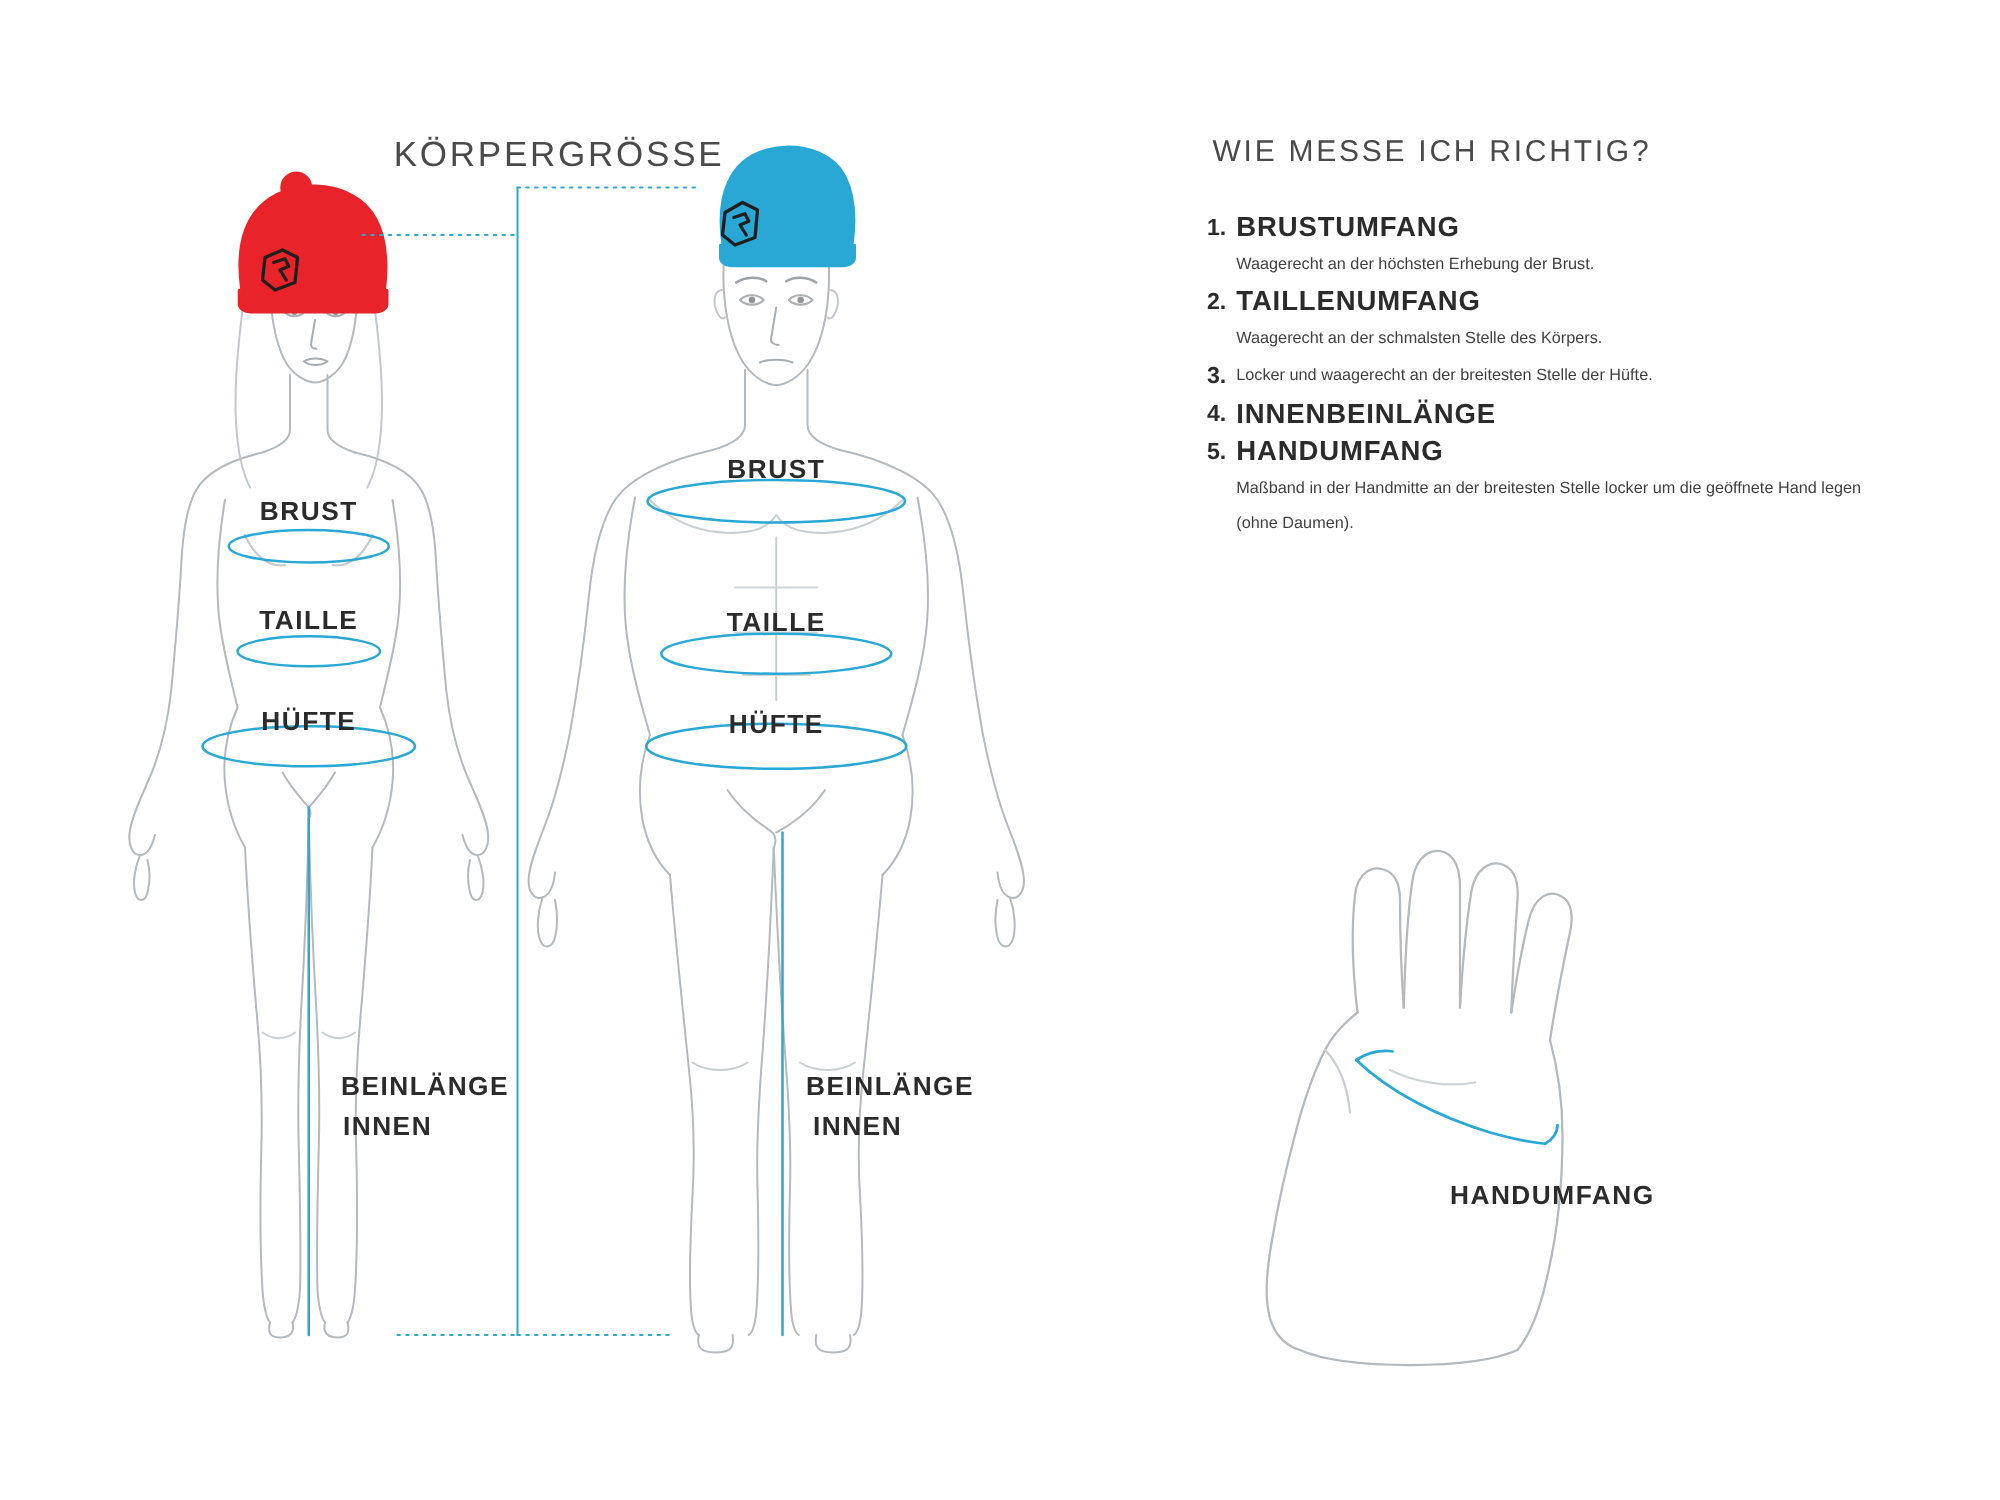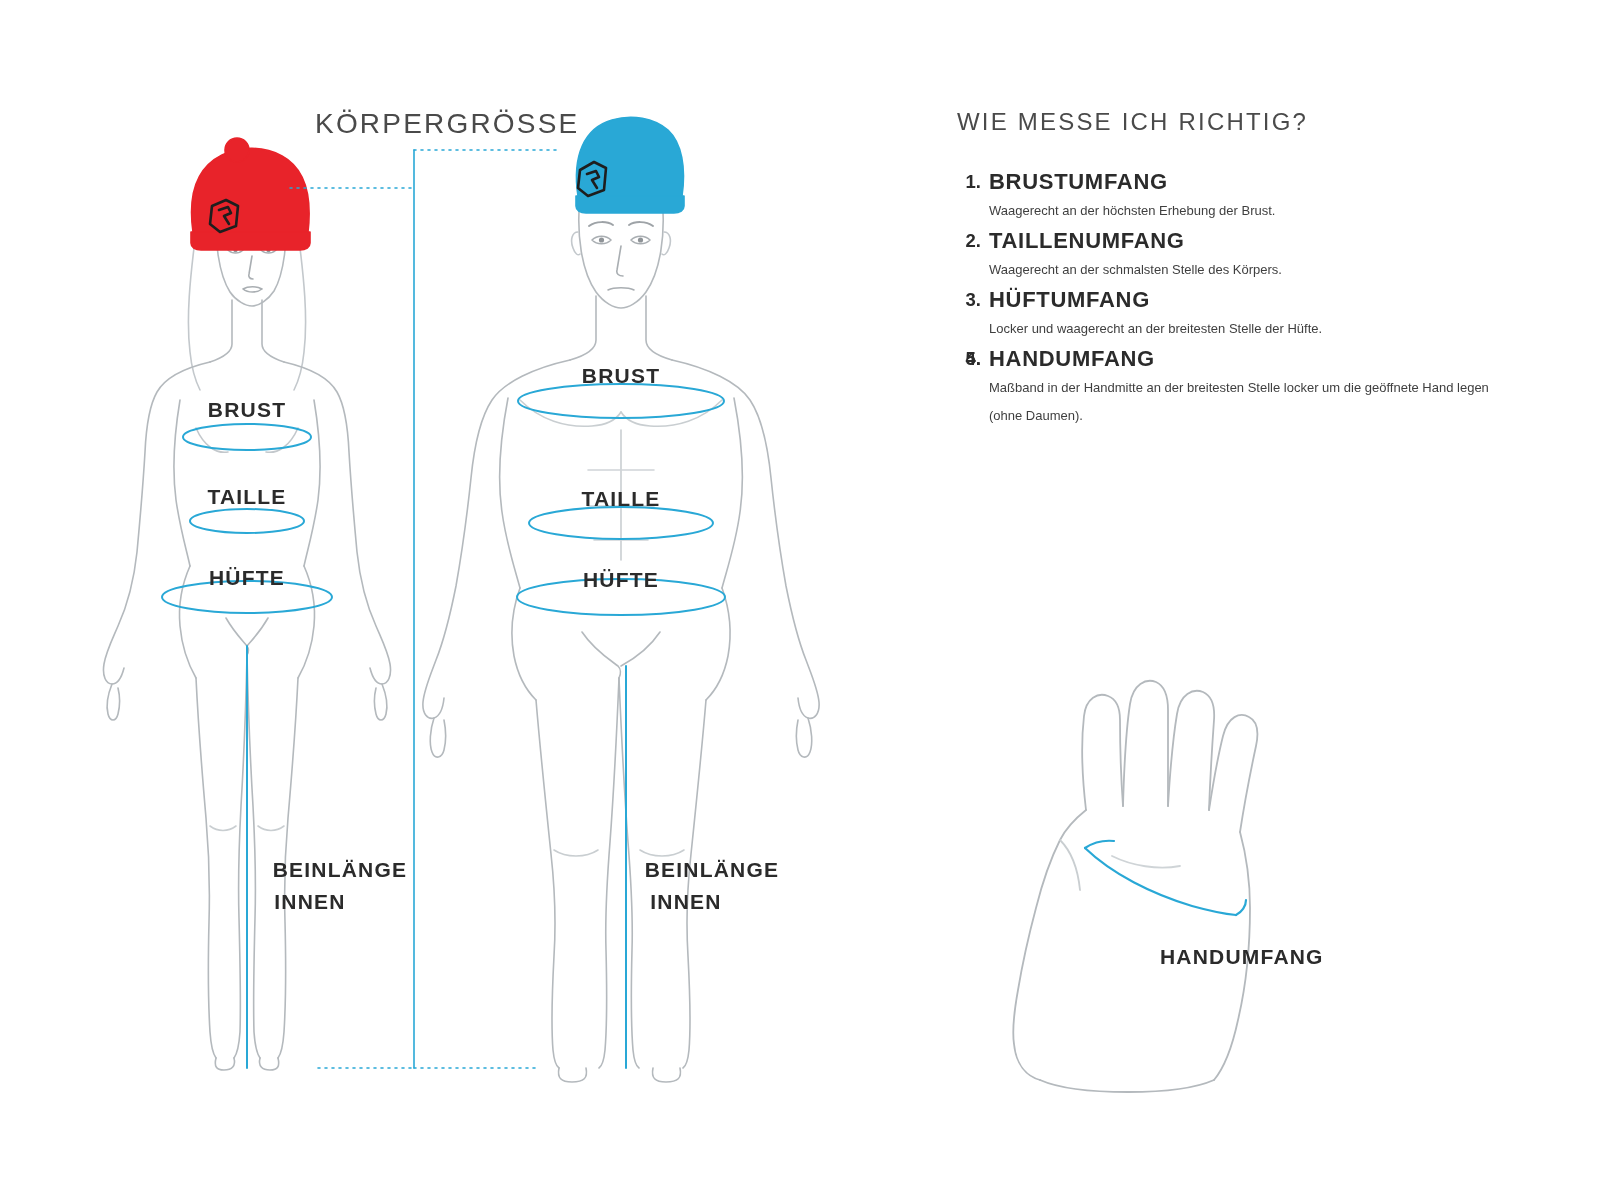"WIE MESSE ICH RICHTIG?" .title-howto { left: 2px -> 15px }
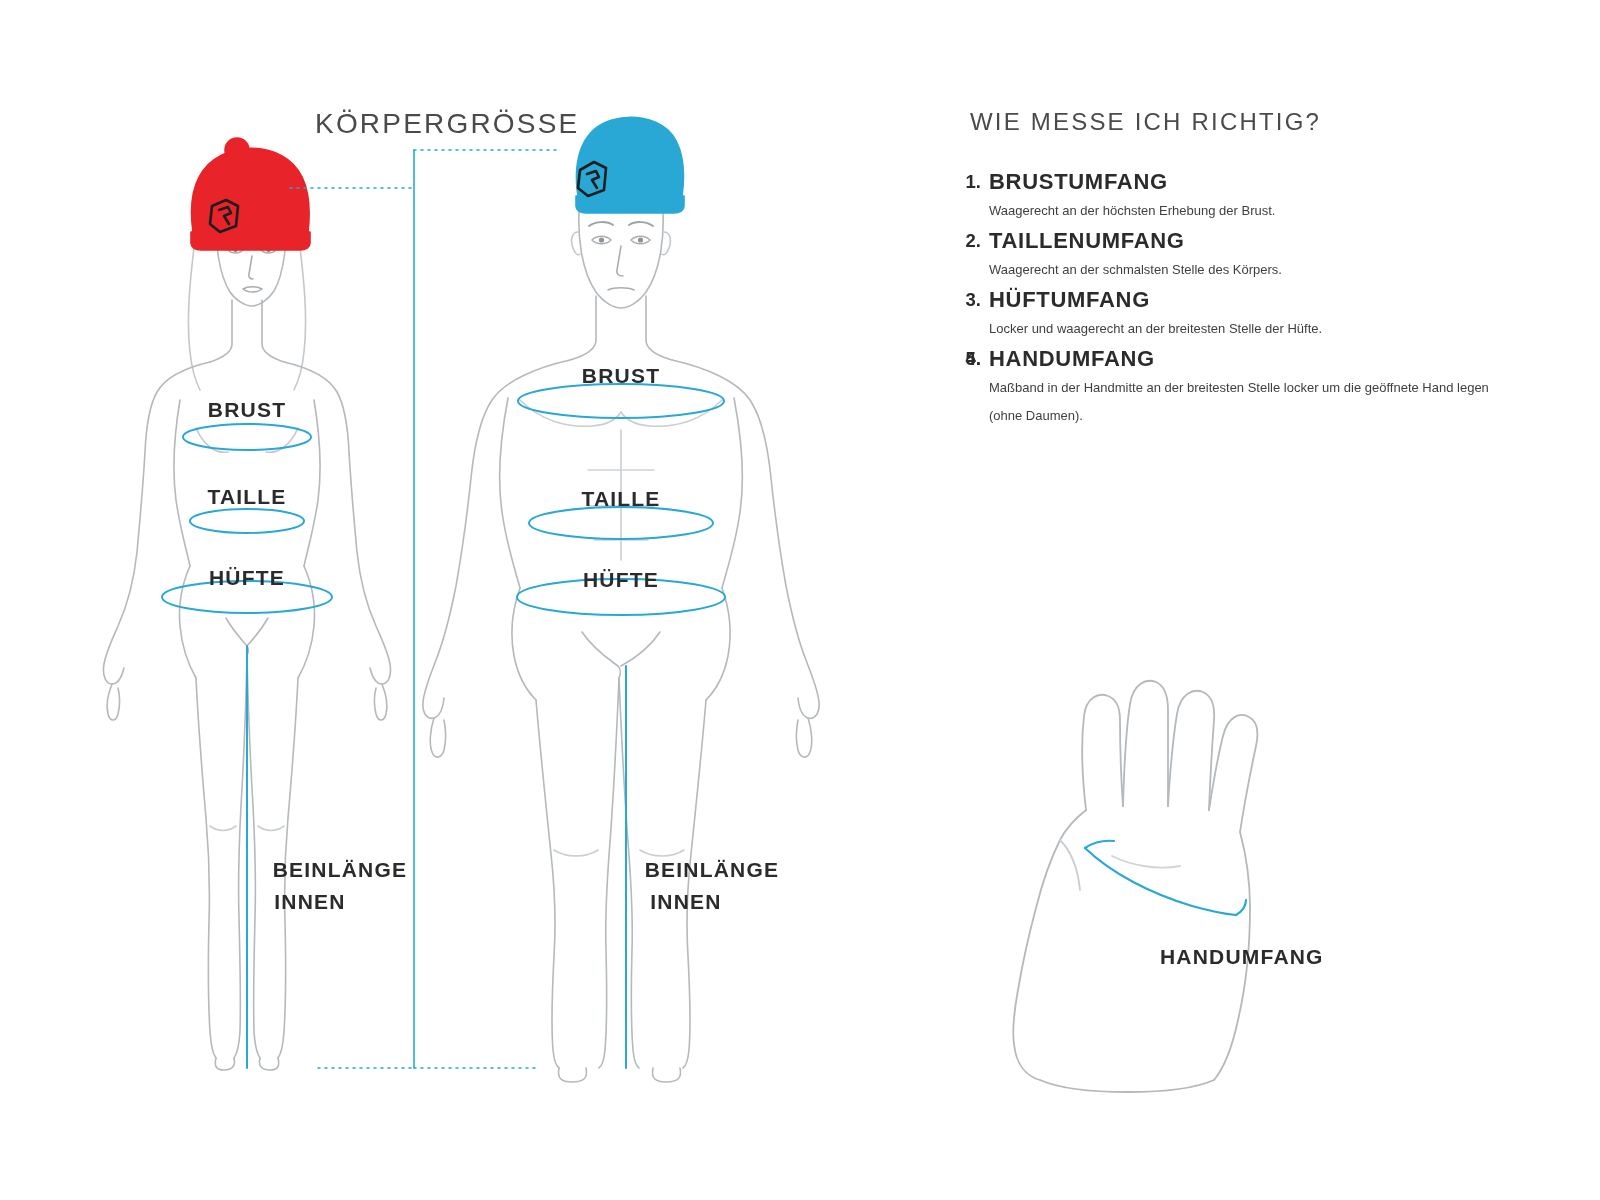"HÜFTUMFANG" span.head { html: <span>HÜFTUMFANG</span> -> none }
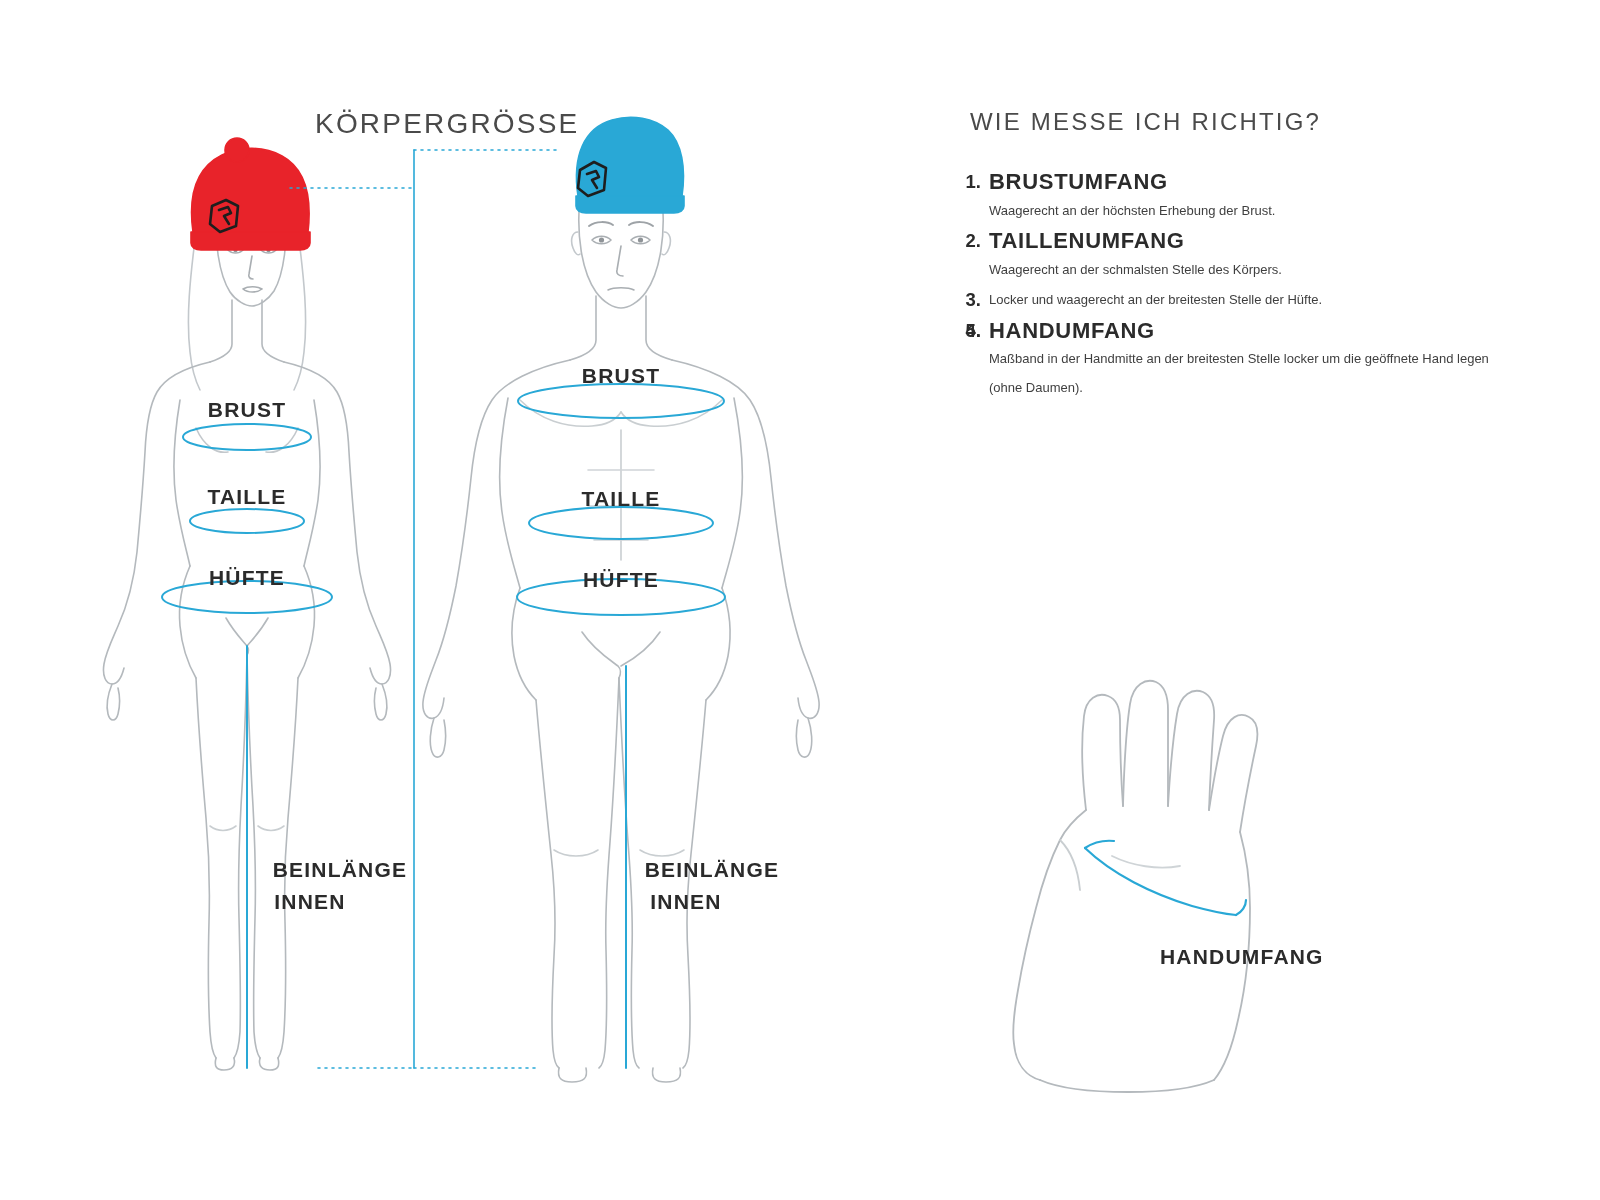"INNENBEINLÄNGE" span.head { html: none -> <span>INNENBEINLÄNGE</span> }
